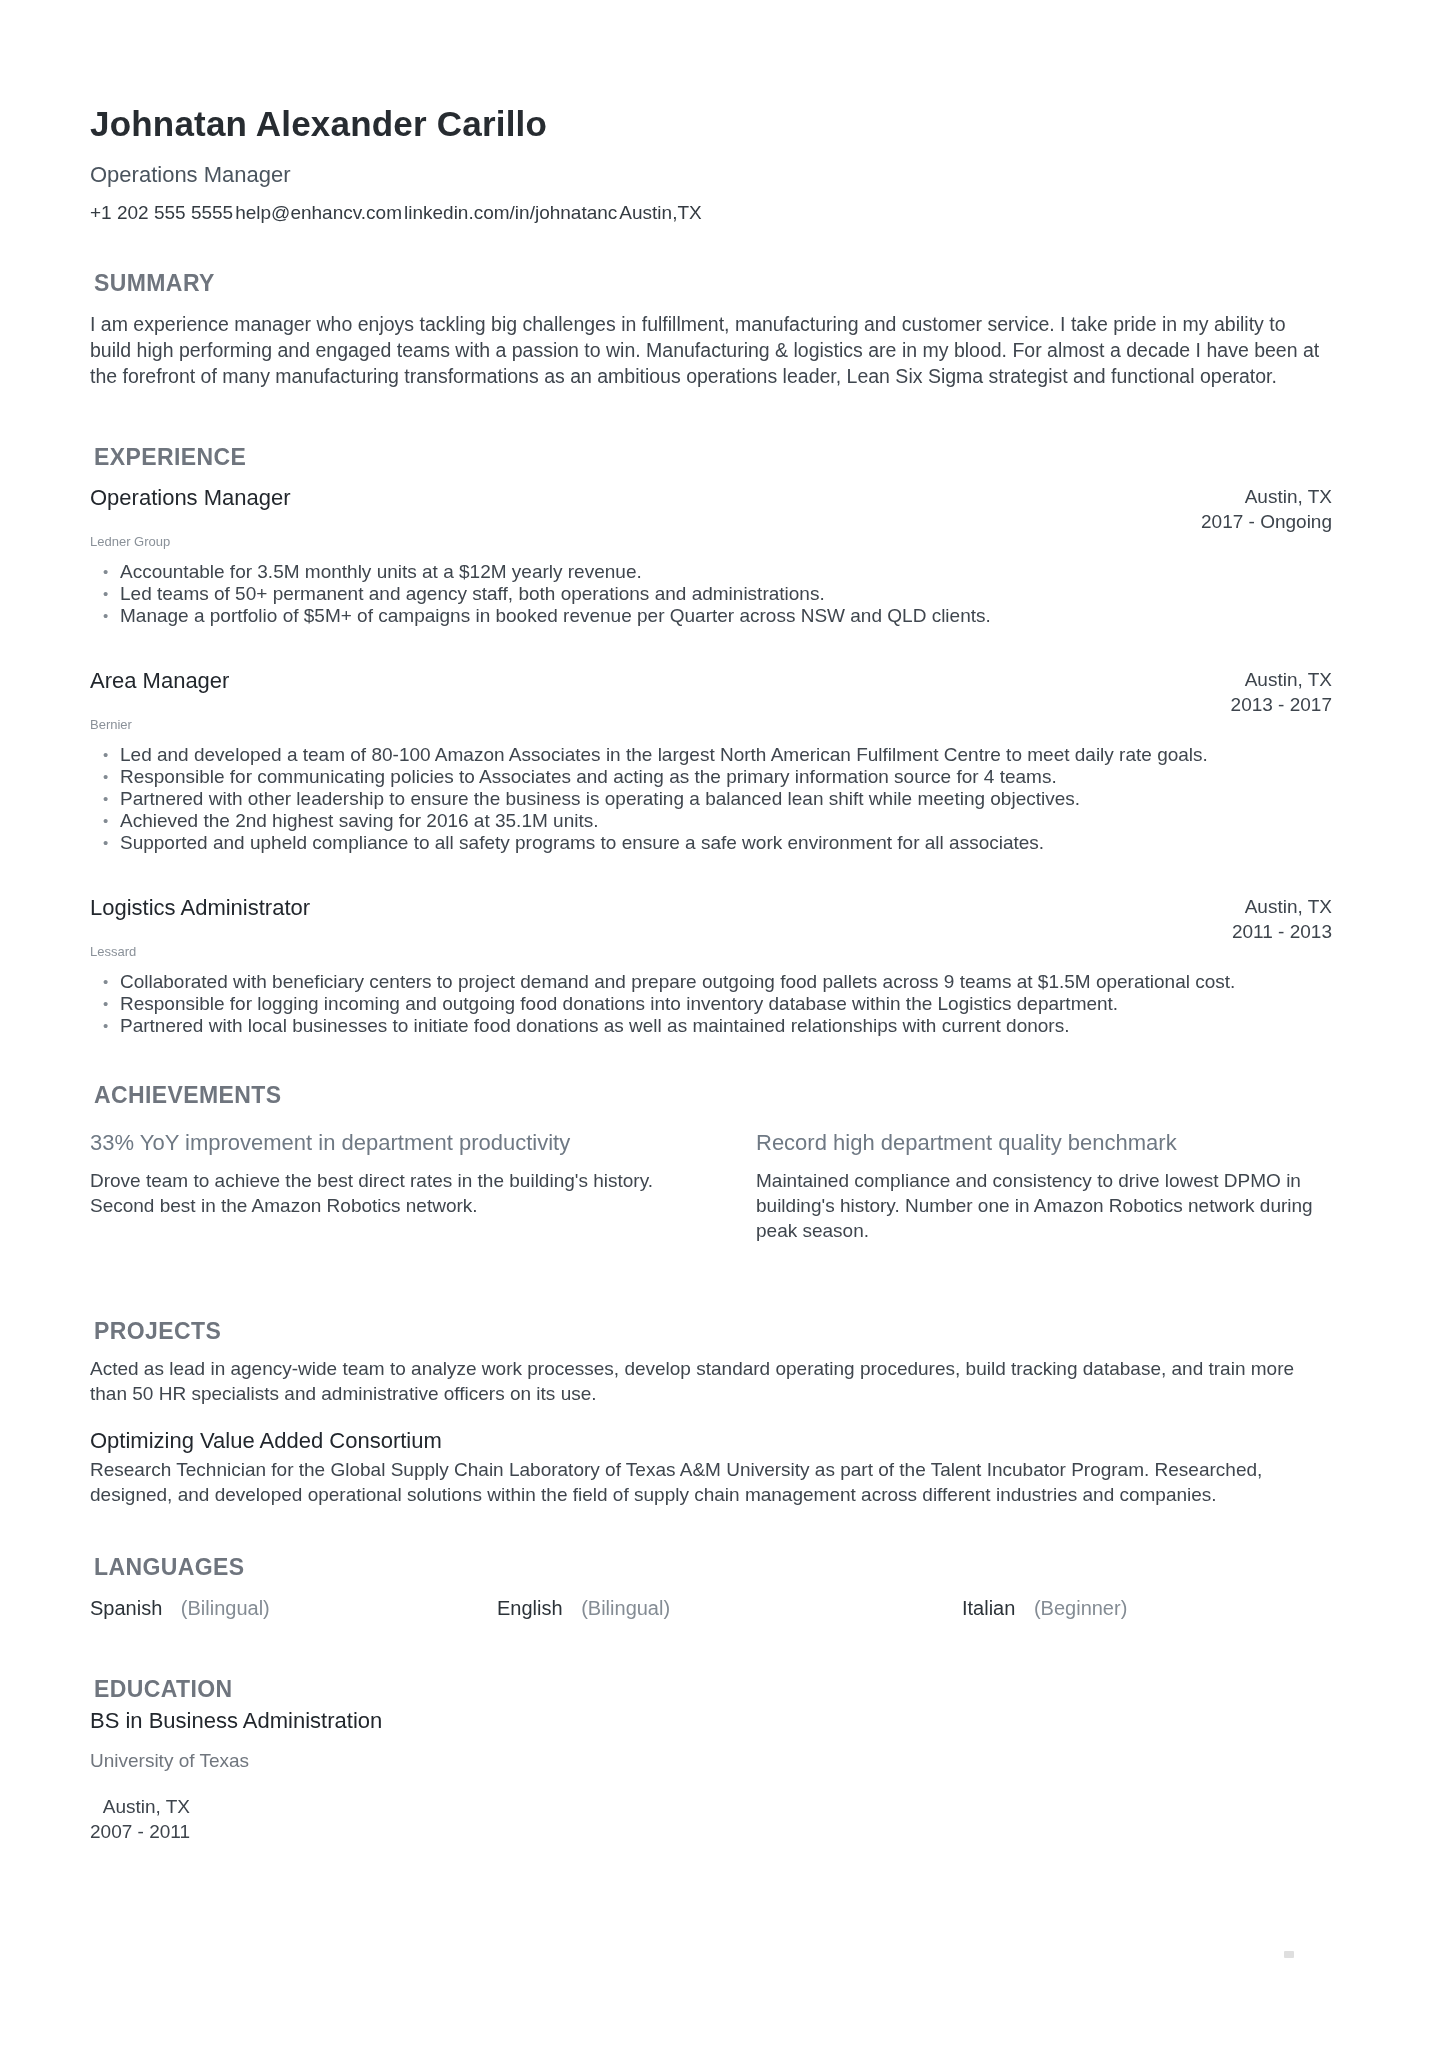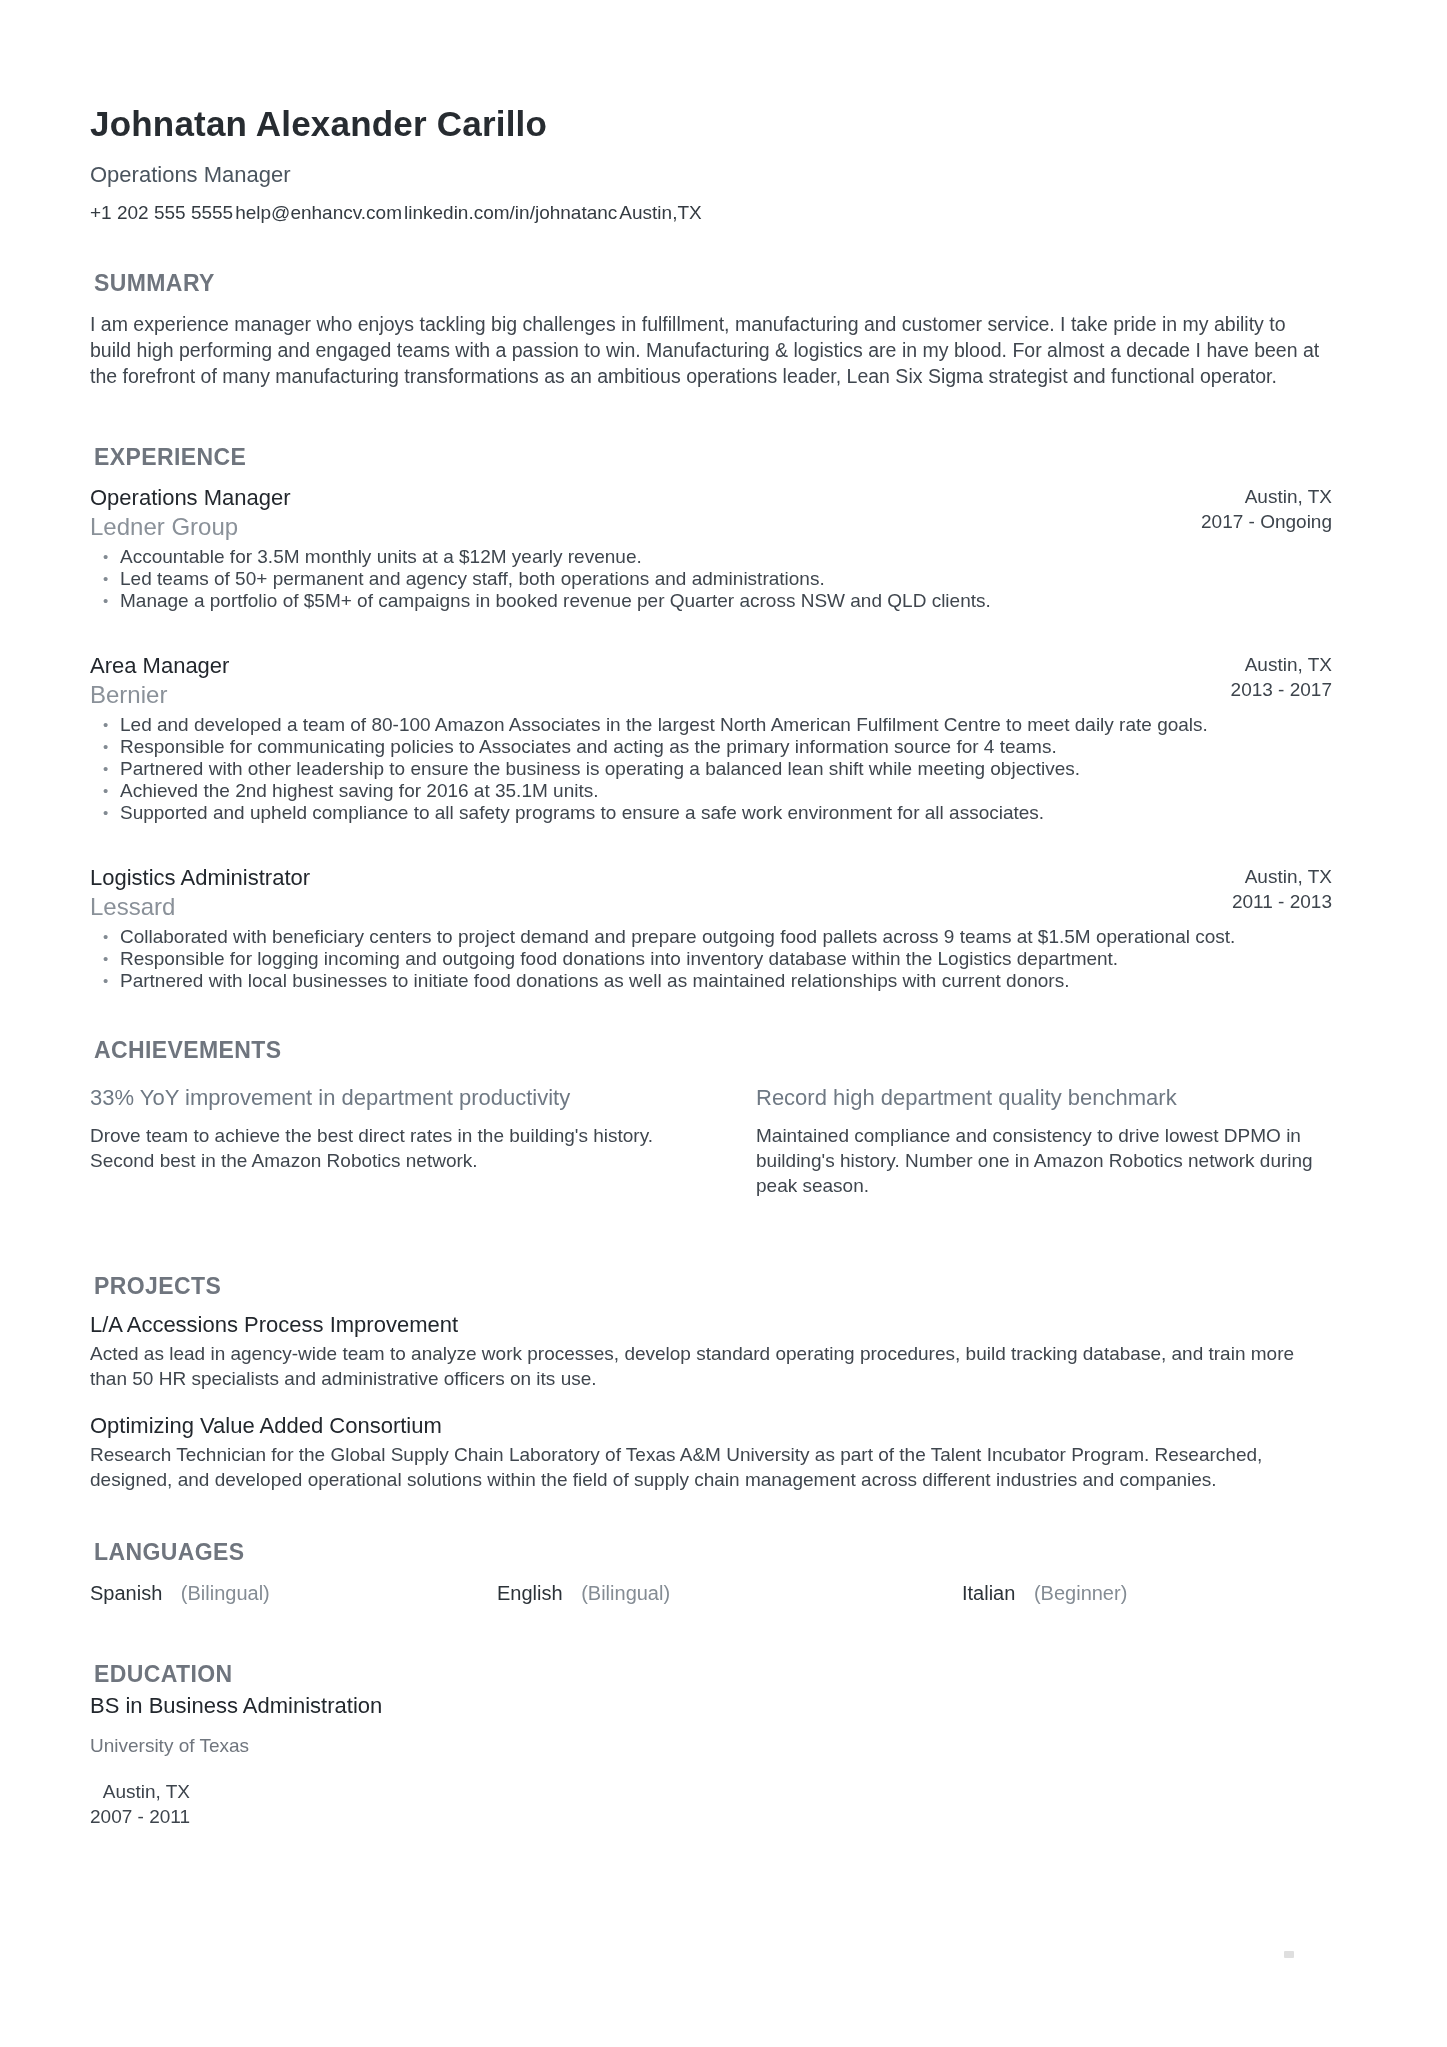"Ledner Group" .job-company { font-size: 24px -> 13px; margin-top: 3px -> 18px }
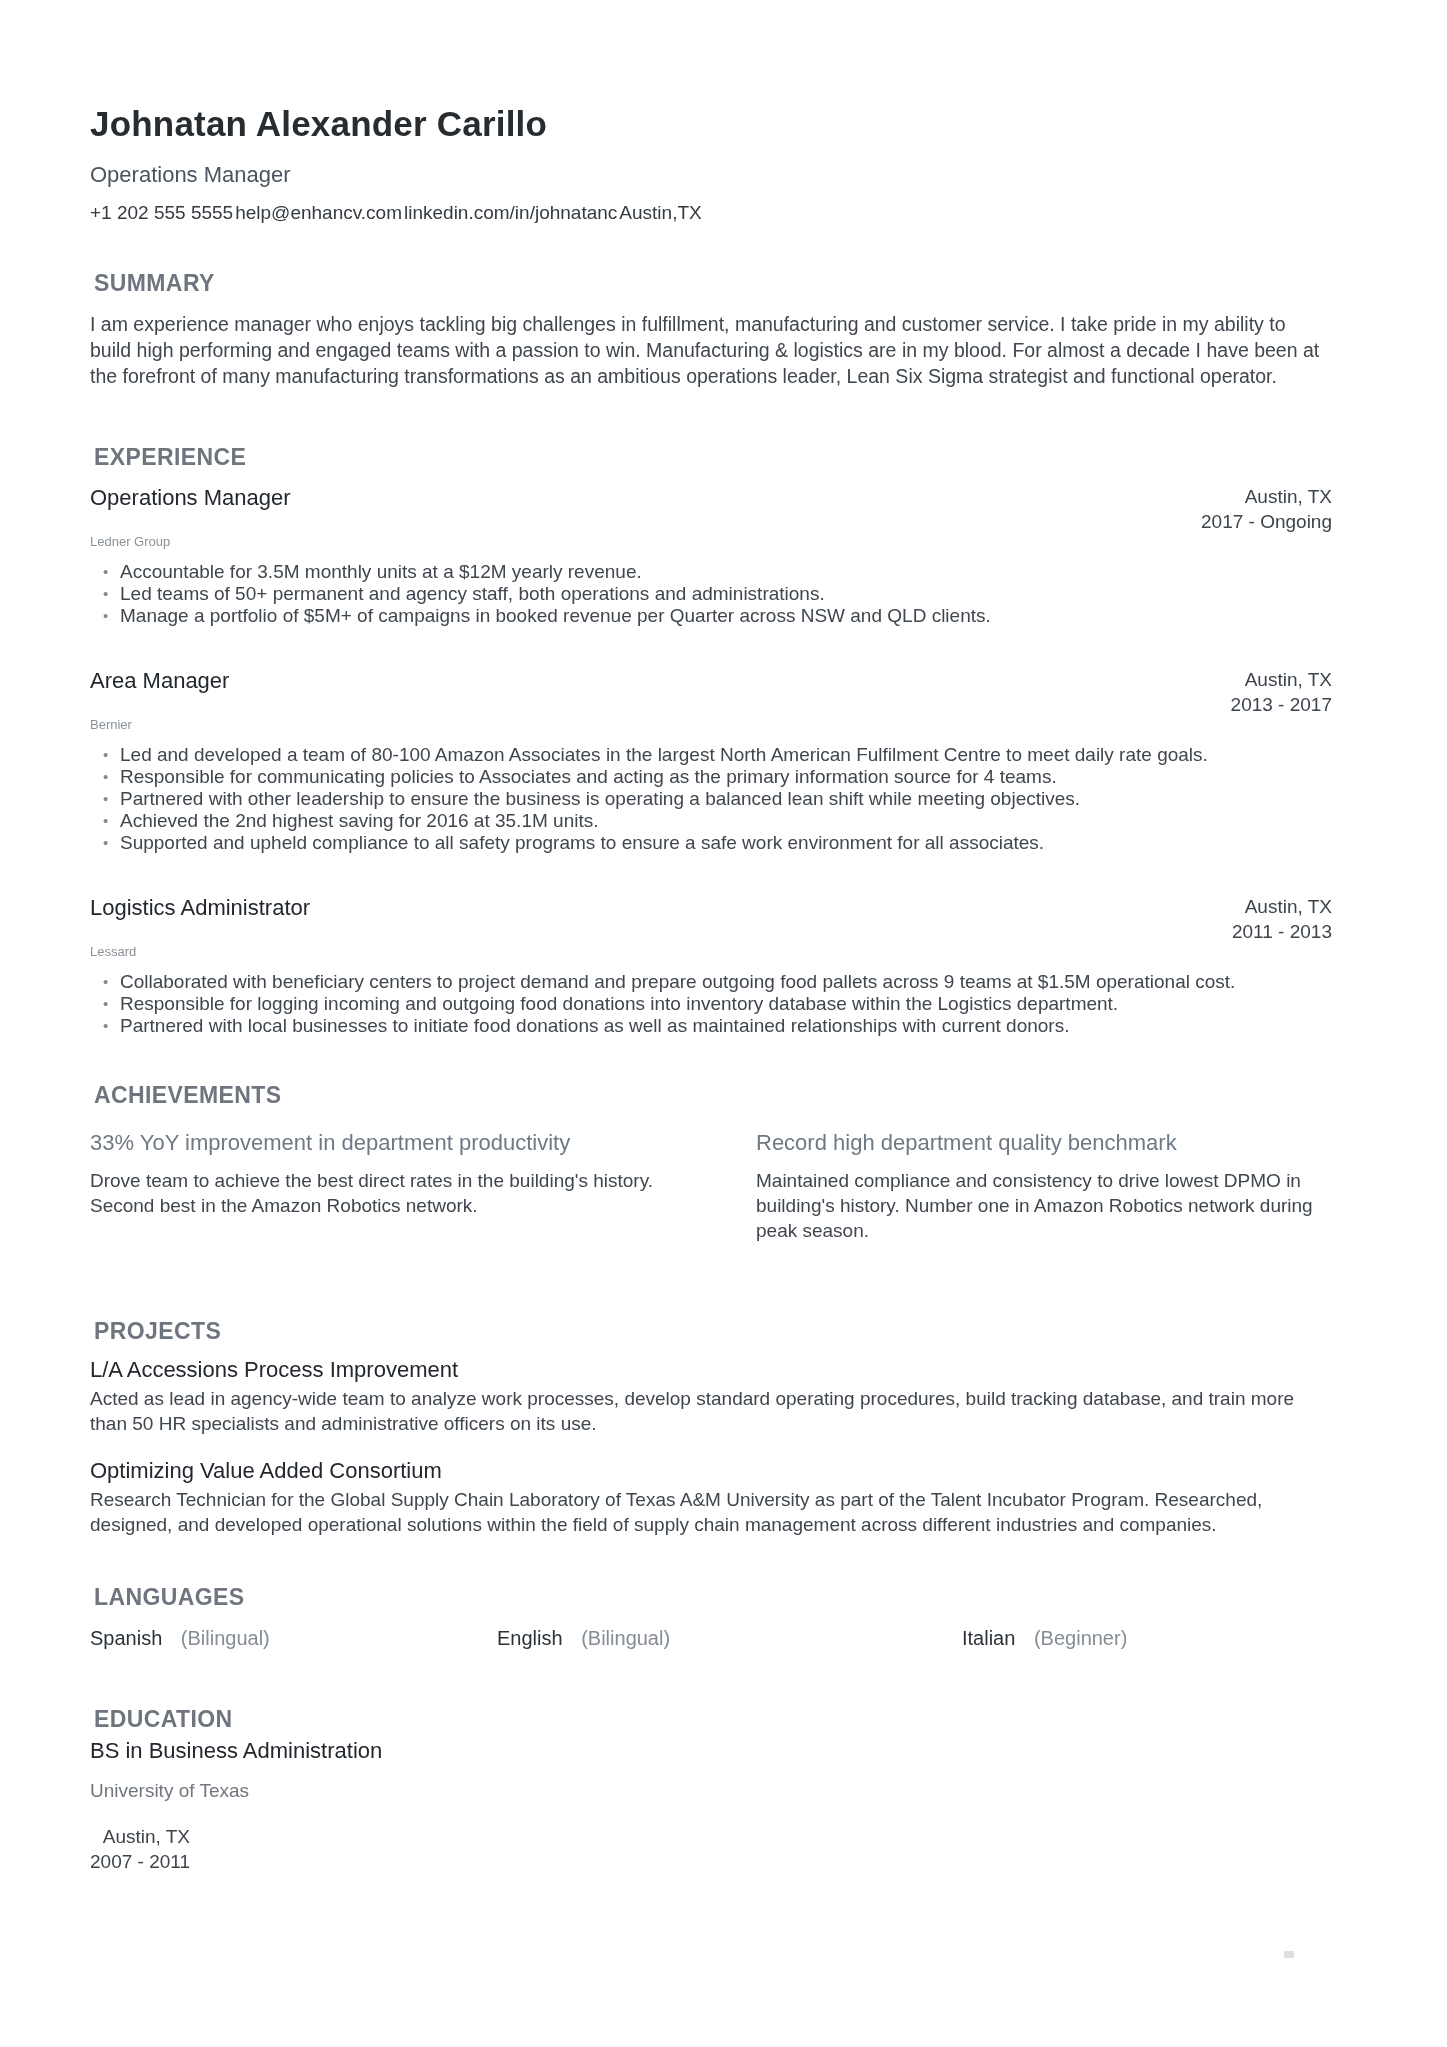"L/A Accessions Process Improvement" h3.proj-title { html: <h3>L/A Accessions Process Improvement</h3> -> none }
